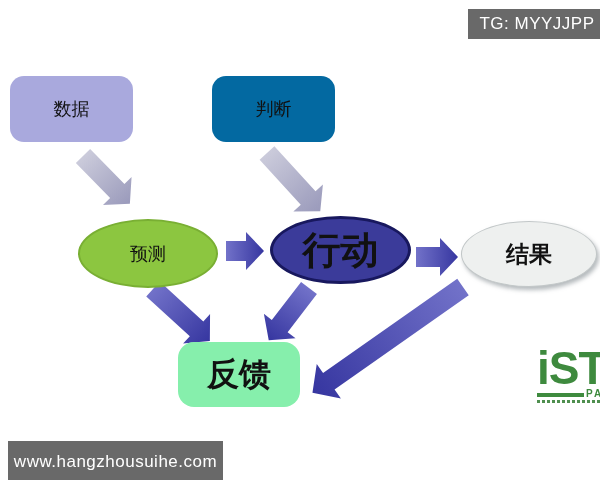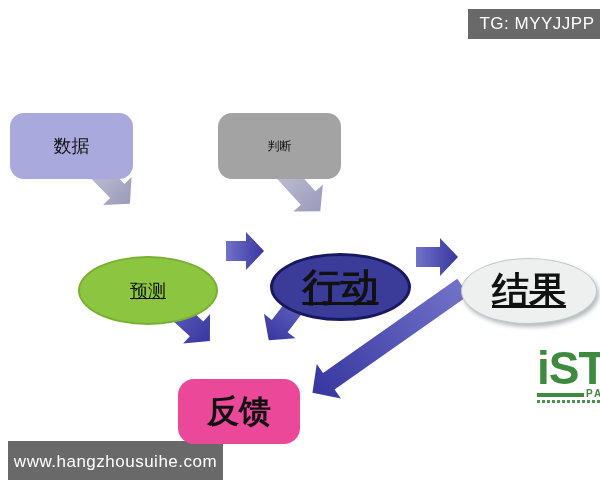"数据" .node { margin-top: 37px -> none }
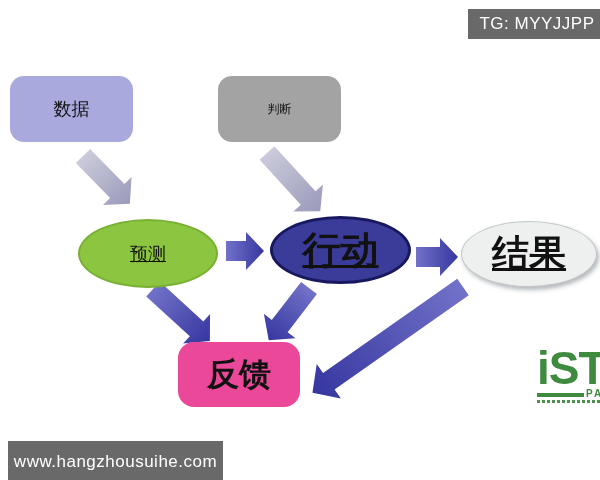"判断" .n-judgment { background: #a3a3a3 -> #0369a1; font-size: 12px -> 18px; left: 218px -> 212px }
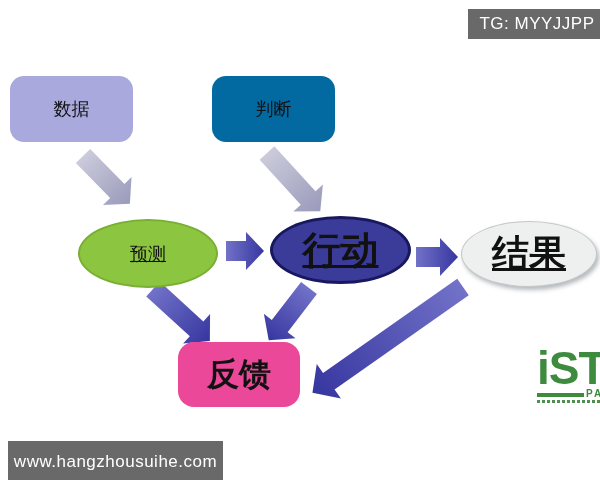"预测" .ellipse { text-decoration: underline -> none }
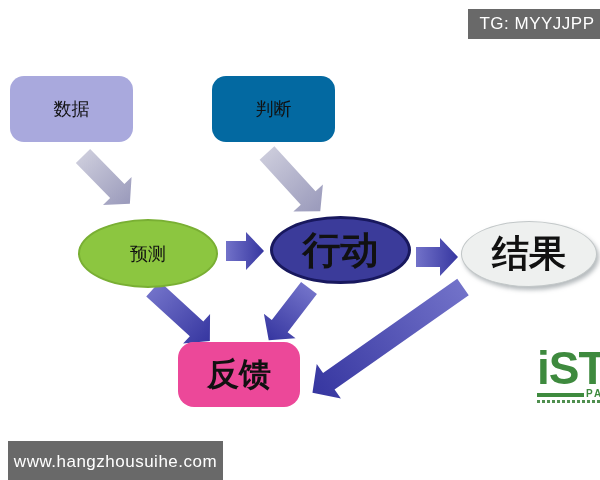"结果" .n-result { font-size: 37px -> 23px }
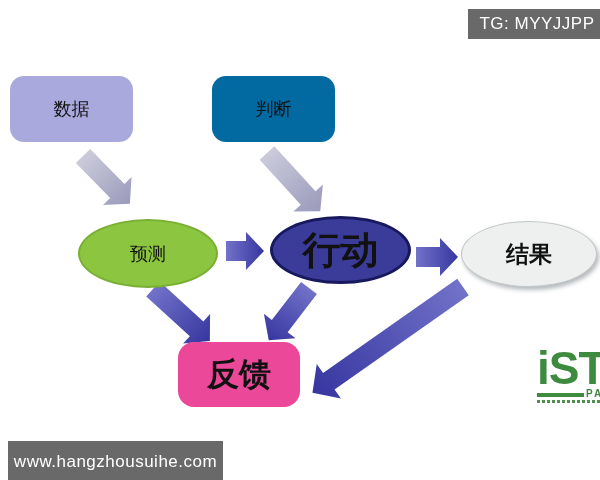"反馈" .n-feedback { background: #ec4899 -> #86efac }
